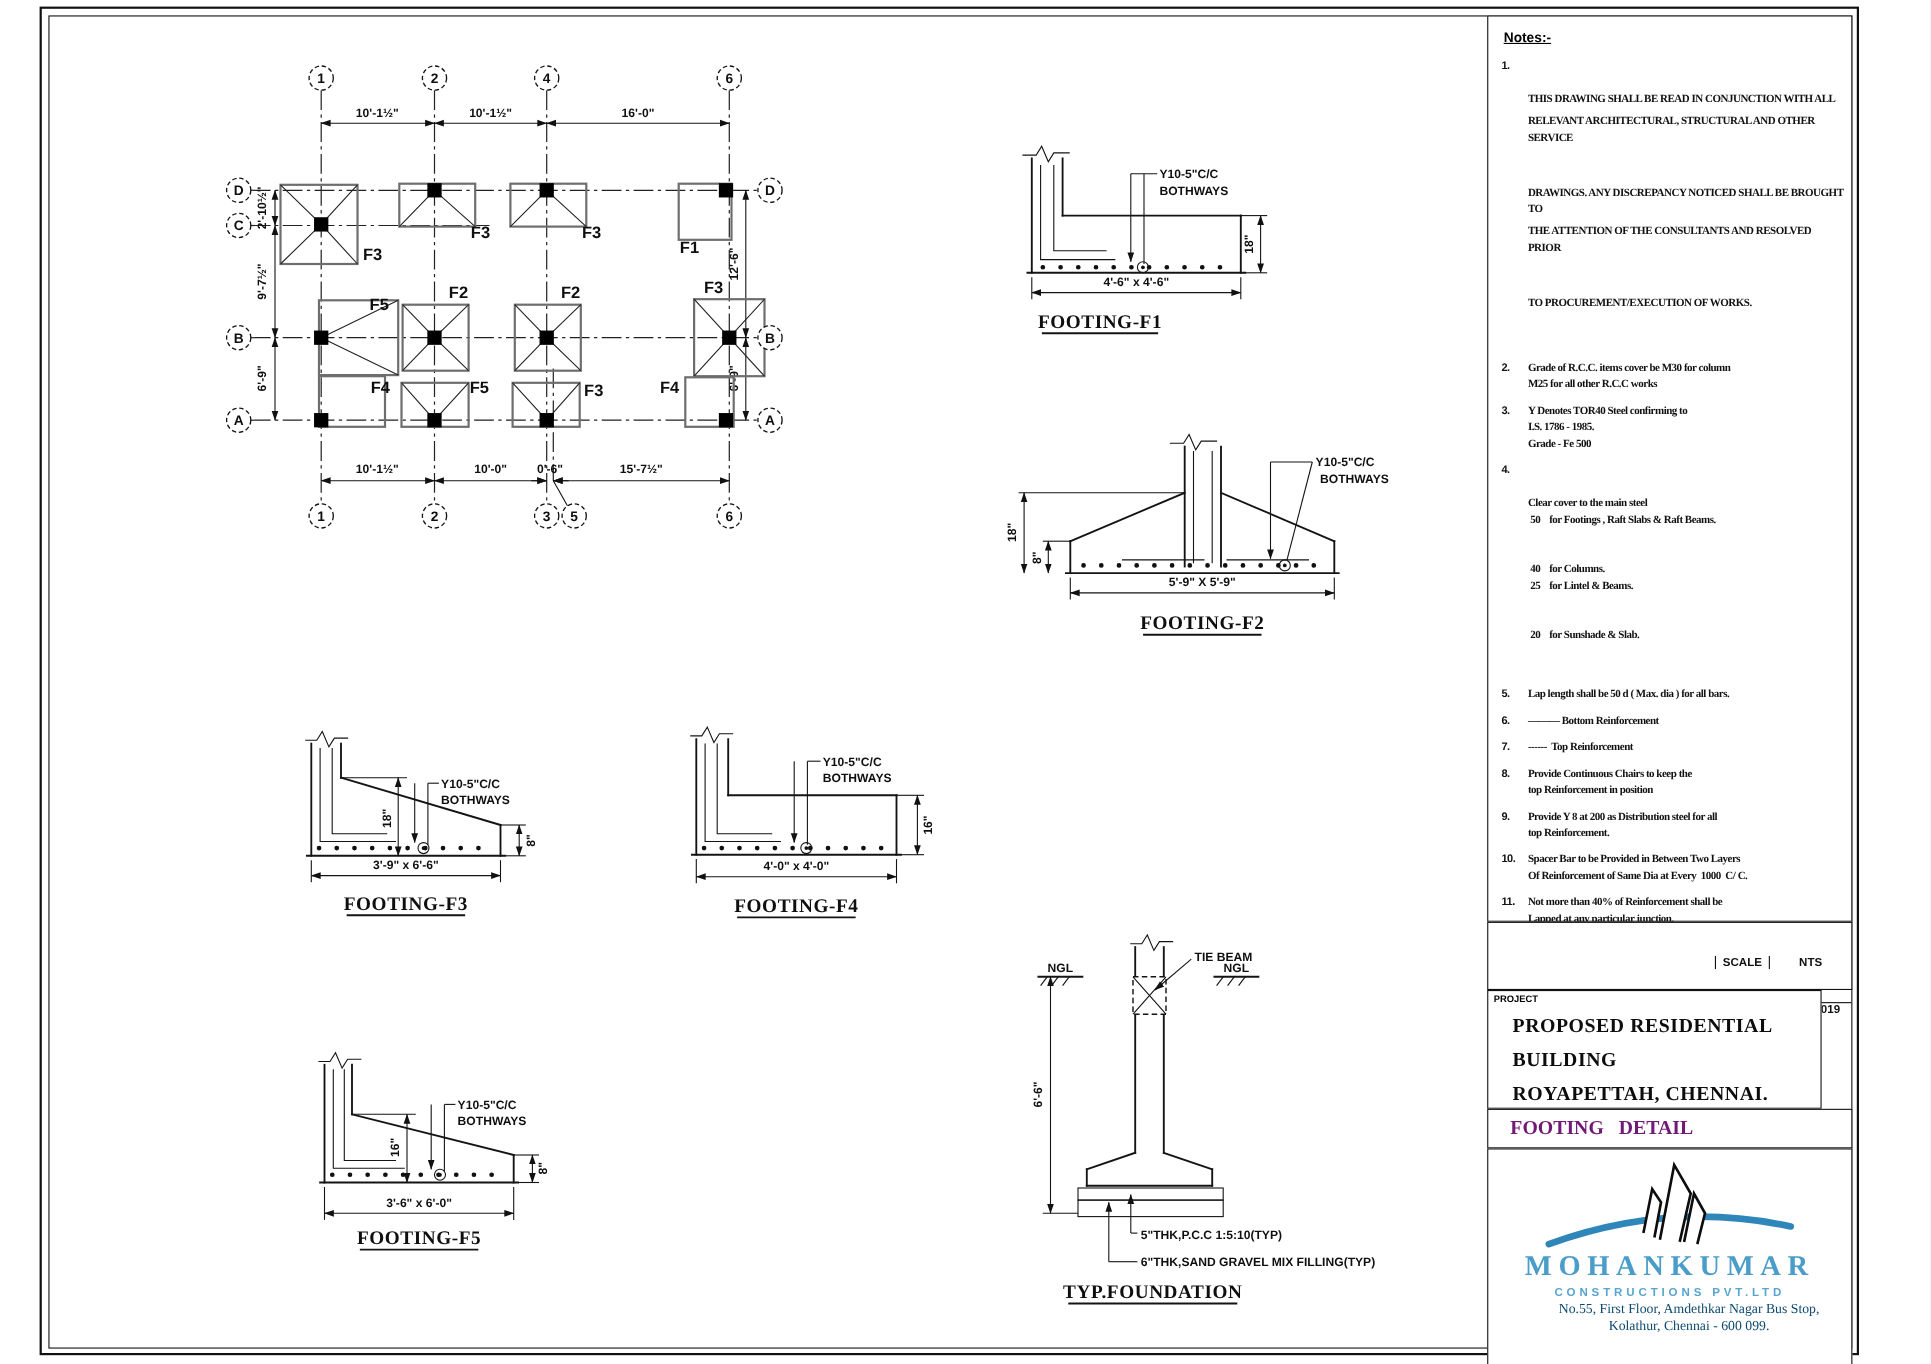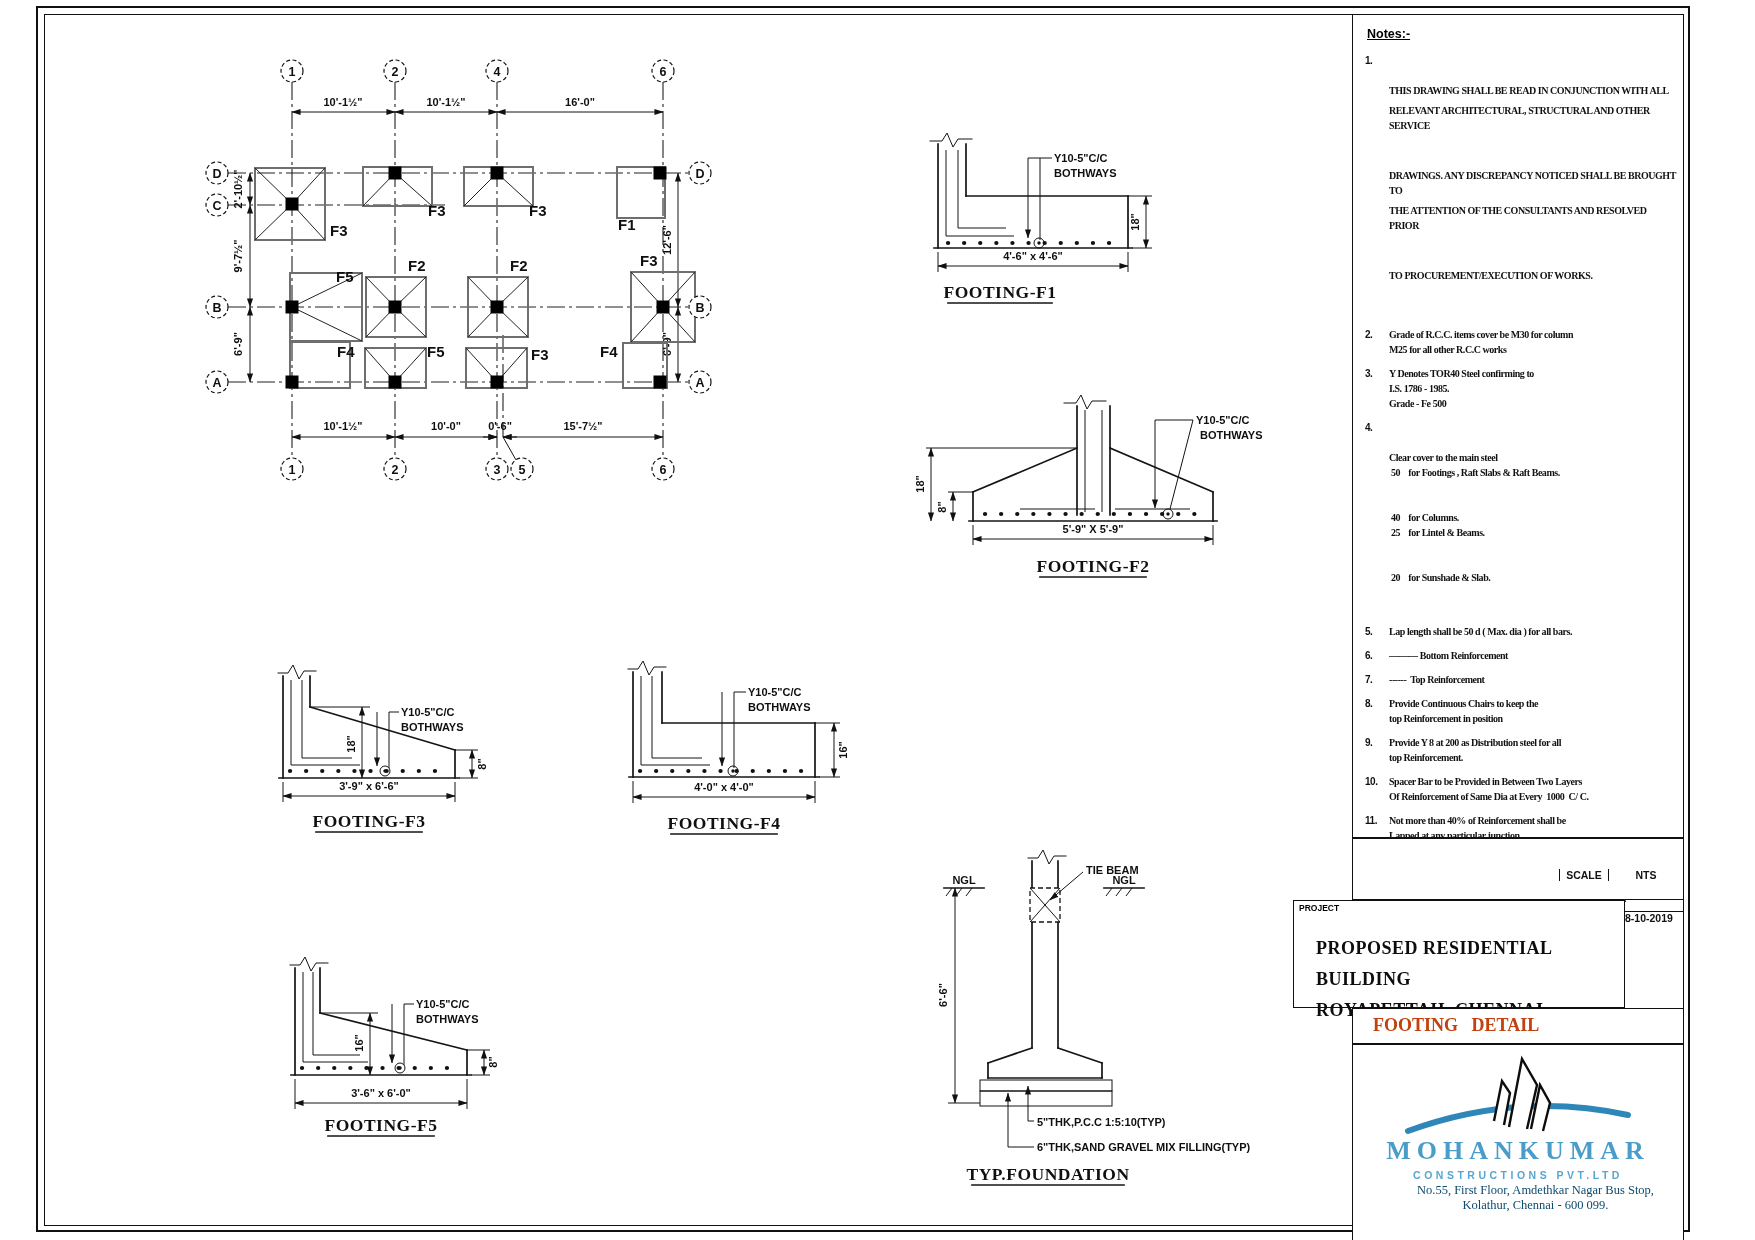"PROJECT" .project-box { left: 1293px -> 1352px; width: 332px -> 304px }
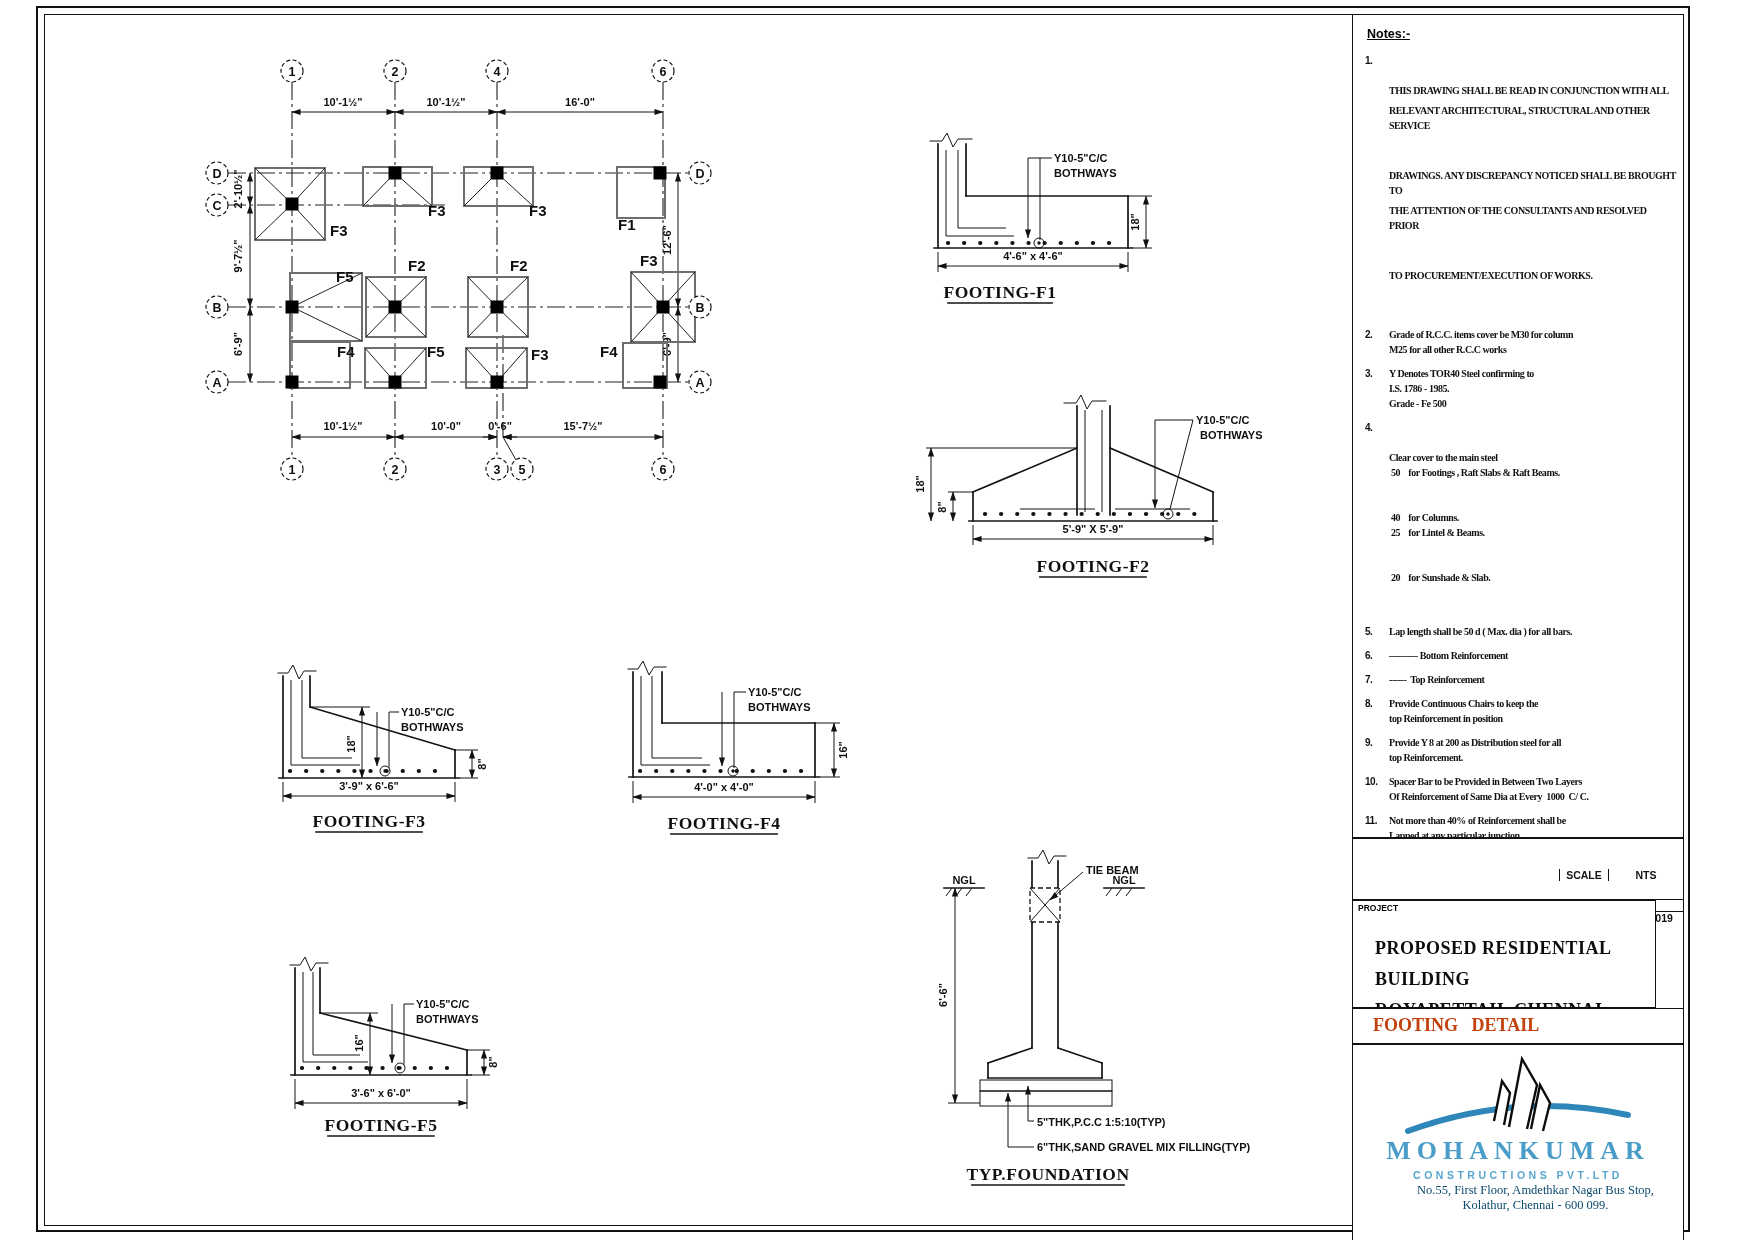"PROPOSED RESIDENTIAL BUILDING" .proj-lines { padding: 32px 0 0 22px -> 16px 0 0 22px }
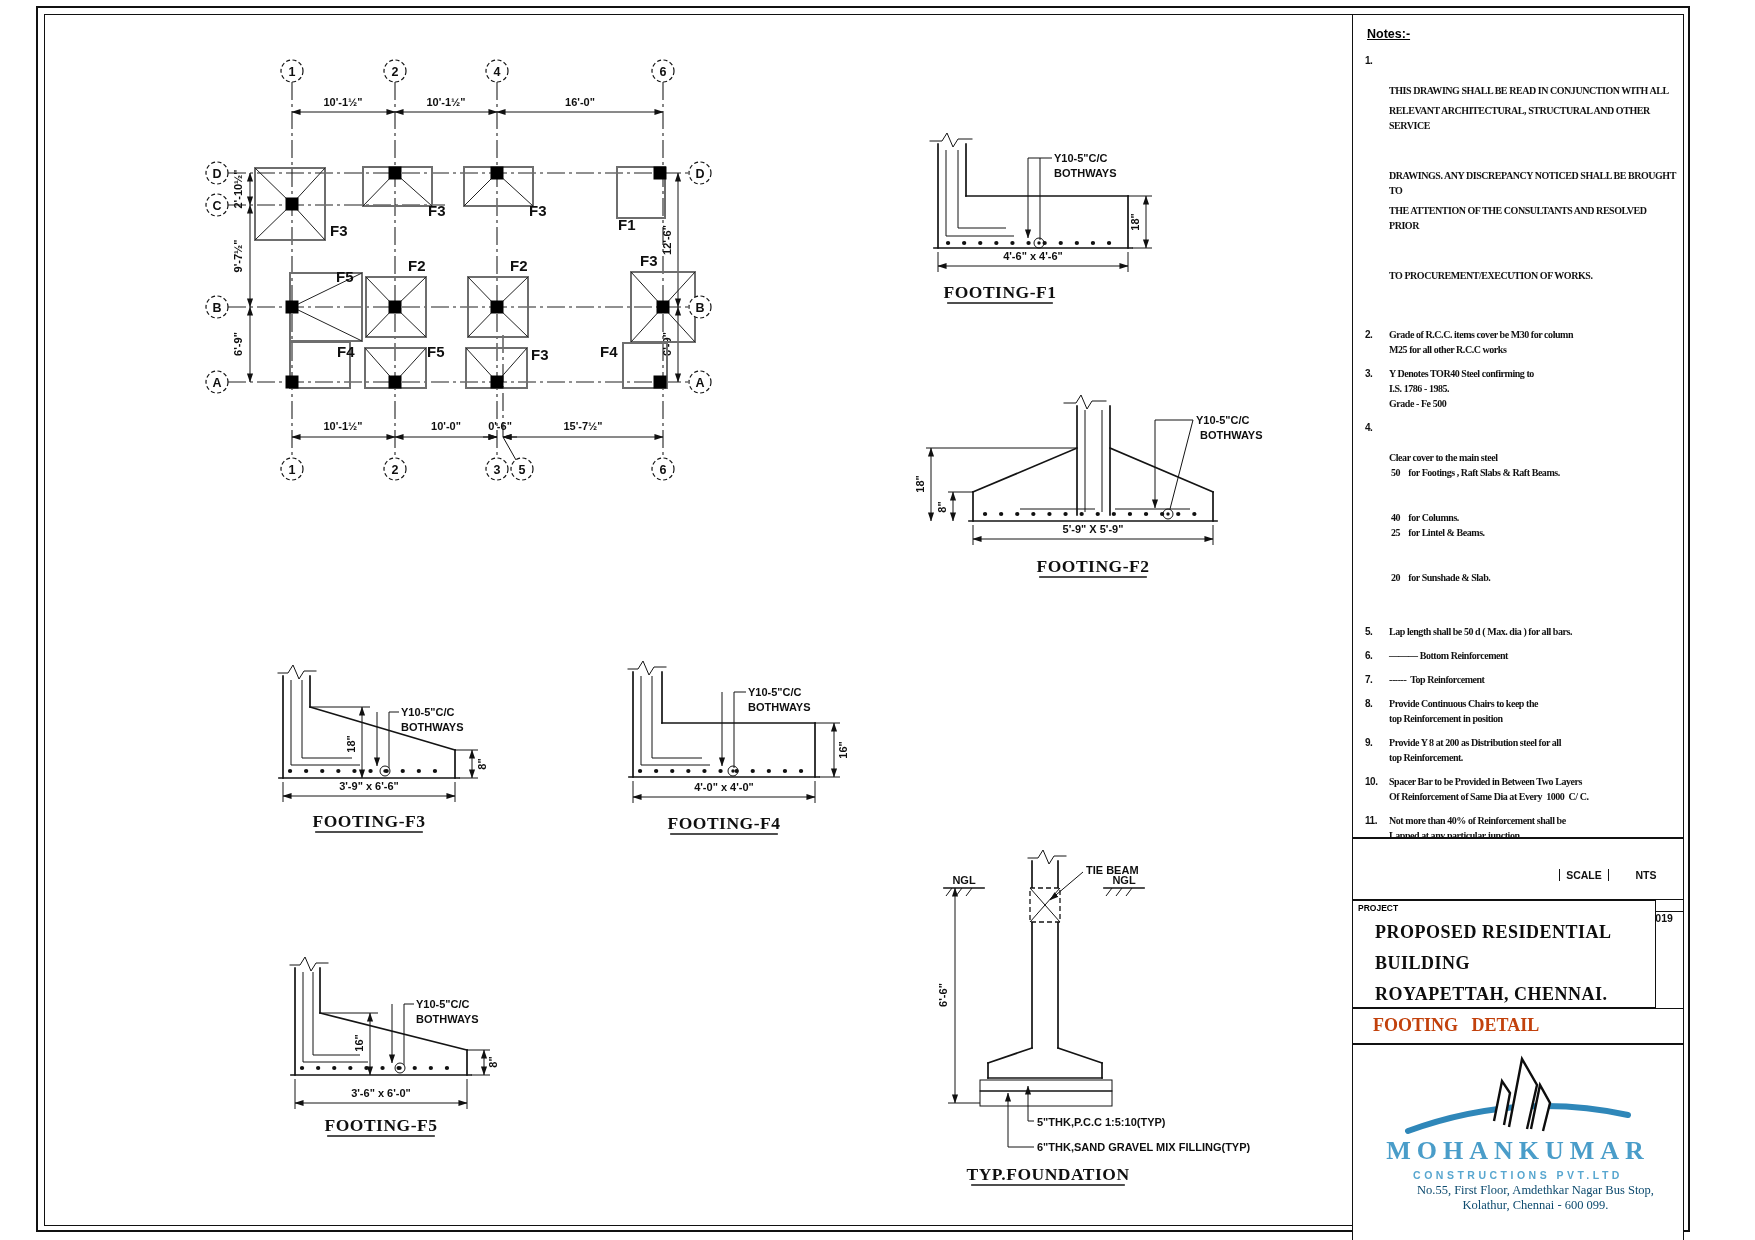"FOOTING DETAIL" .sheet-title { color: #c2410c -> #701a75 }
